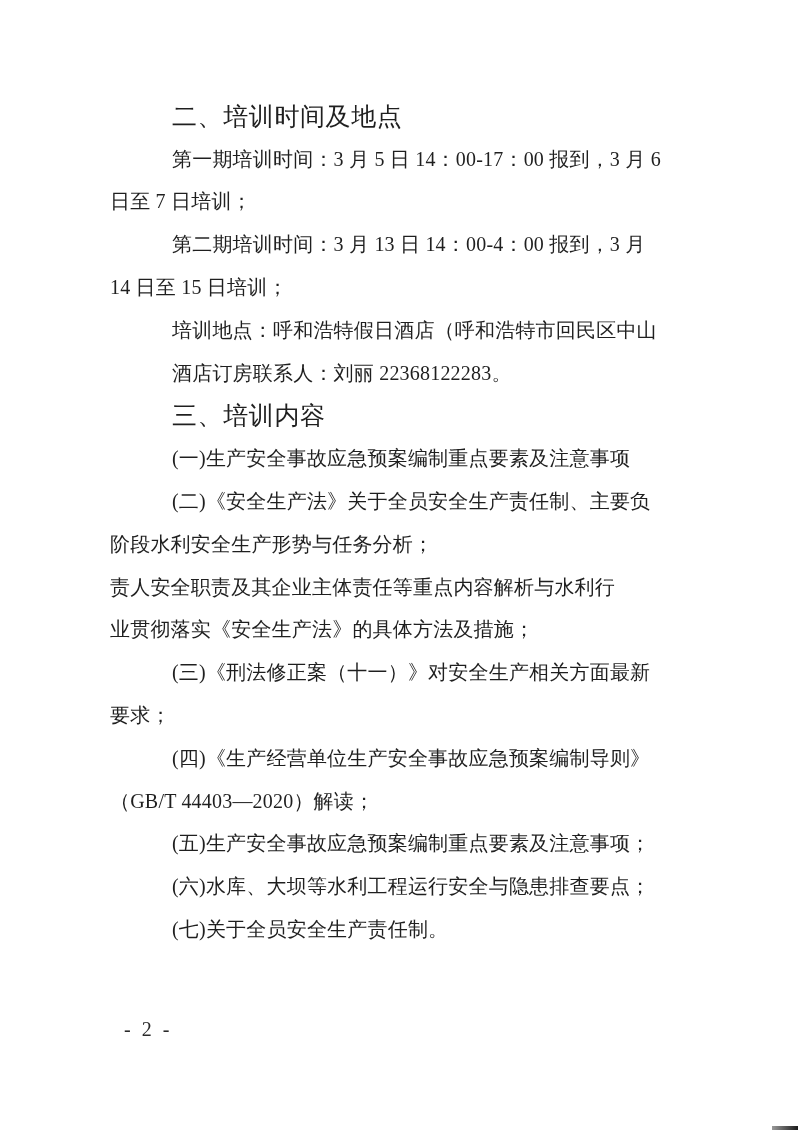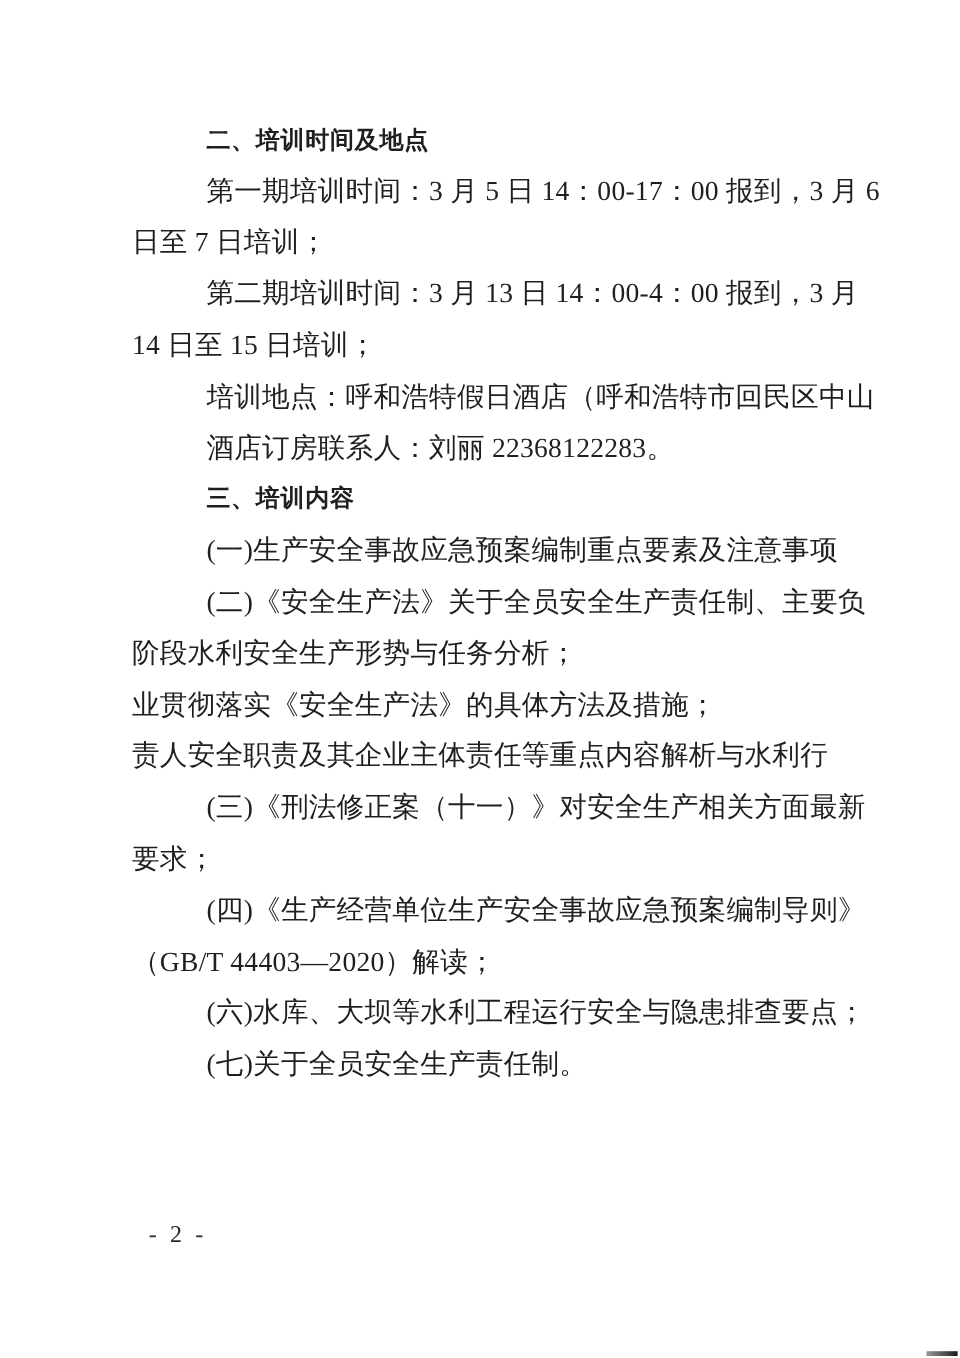"二、培训时间及地点" .line.heading { font-size: 20px -> 25px; font-weight: 700 -> 400 }
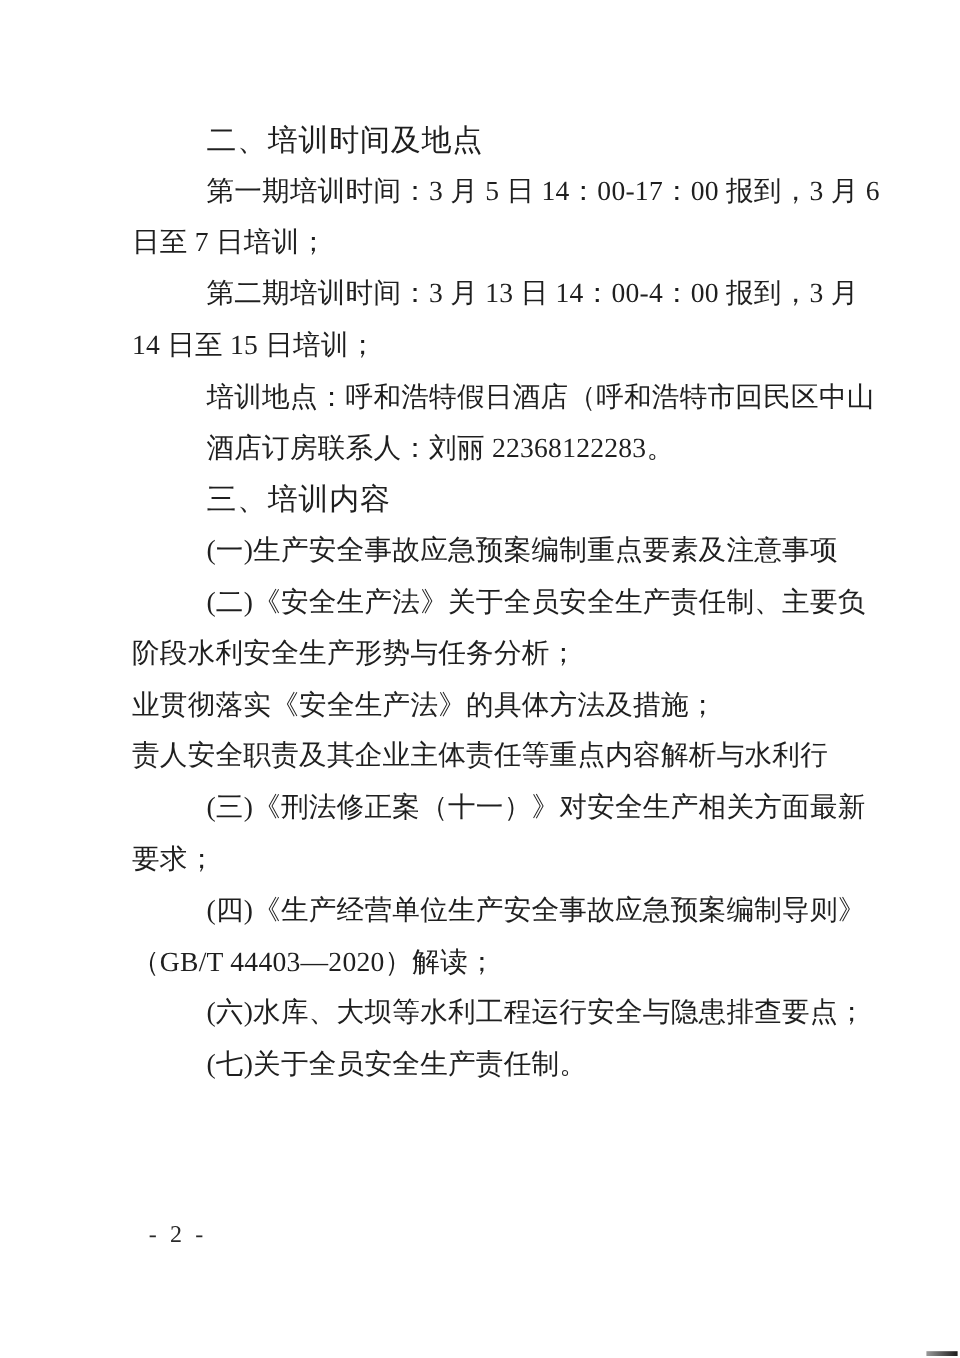"第一期培训时间：3 月 5 日 14：00-17：00" .line { font-size: 23px -> 20px }
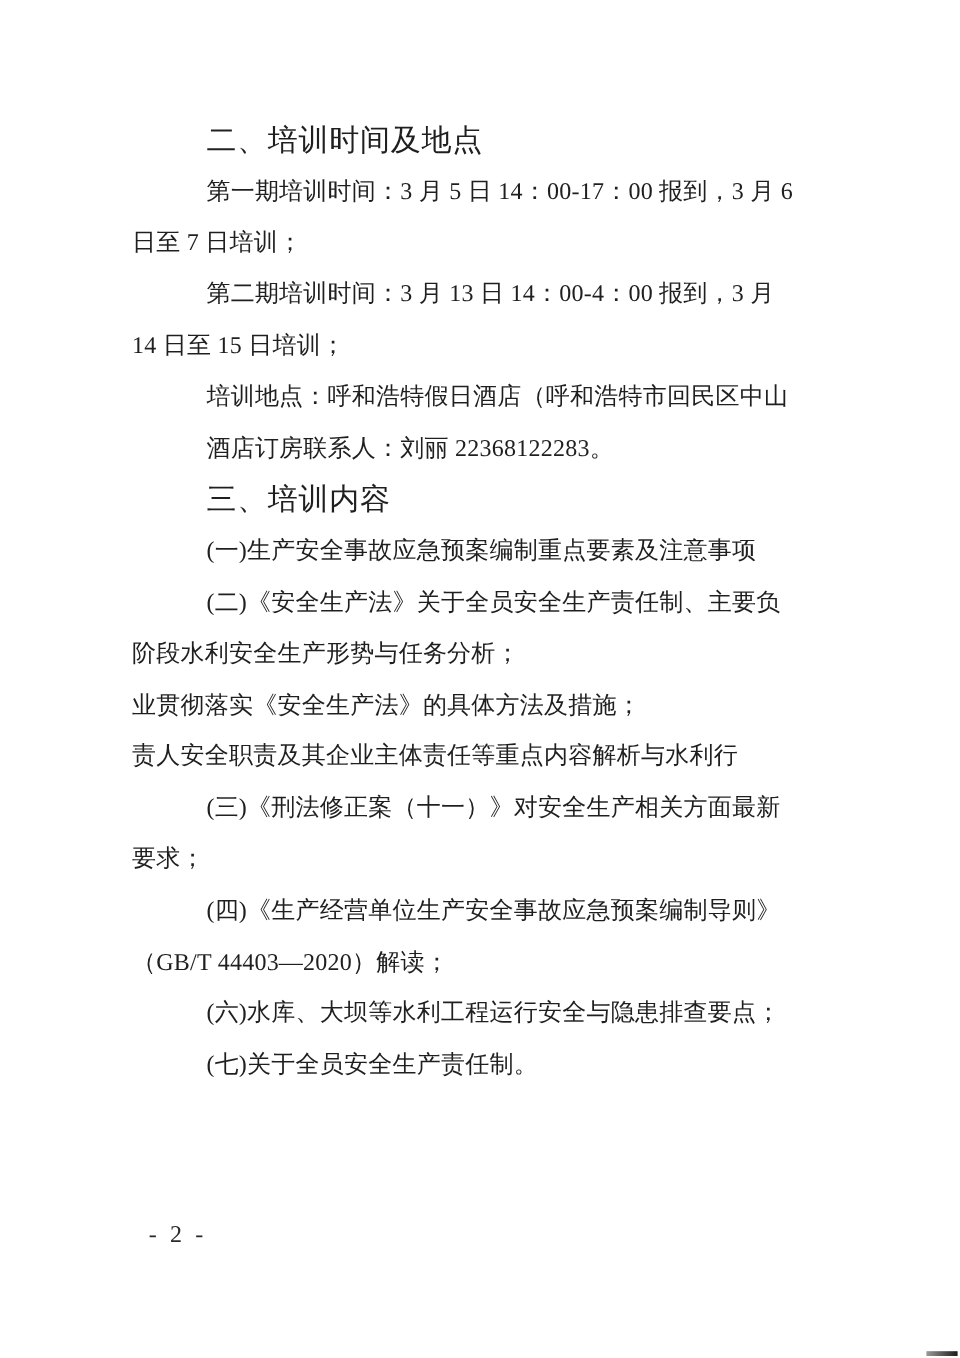"业贯彻落实《安全生产法》的具体方法及措施；" div.line { order: before "责人安全职责及其企业主体责任等重点内容解析与水利行" -> after "责人安全职责及其企业主体责任等重点内容解析与水利行" }
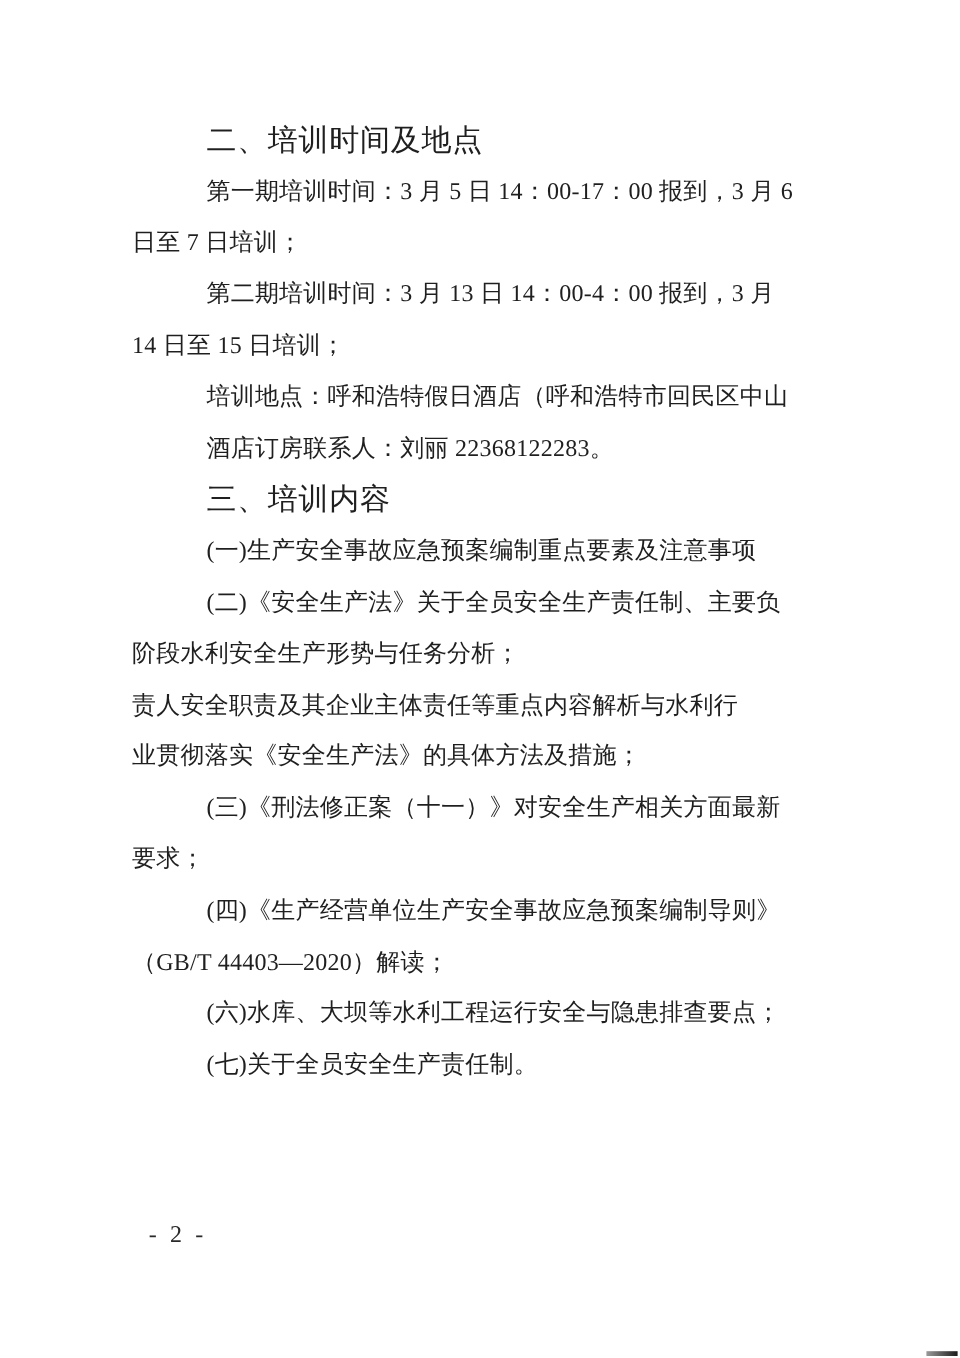"(五)生产安全事故应急预案编制重点要素及注意事项；" div.line { html: none -> <div>(五)生产安全事故应急预案编制重点要素及注意事项；</div> }
